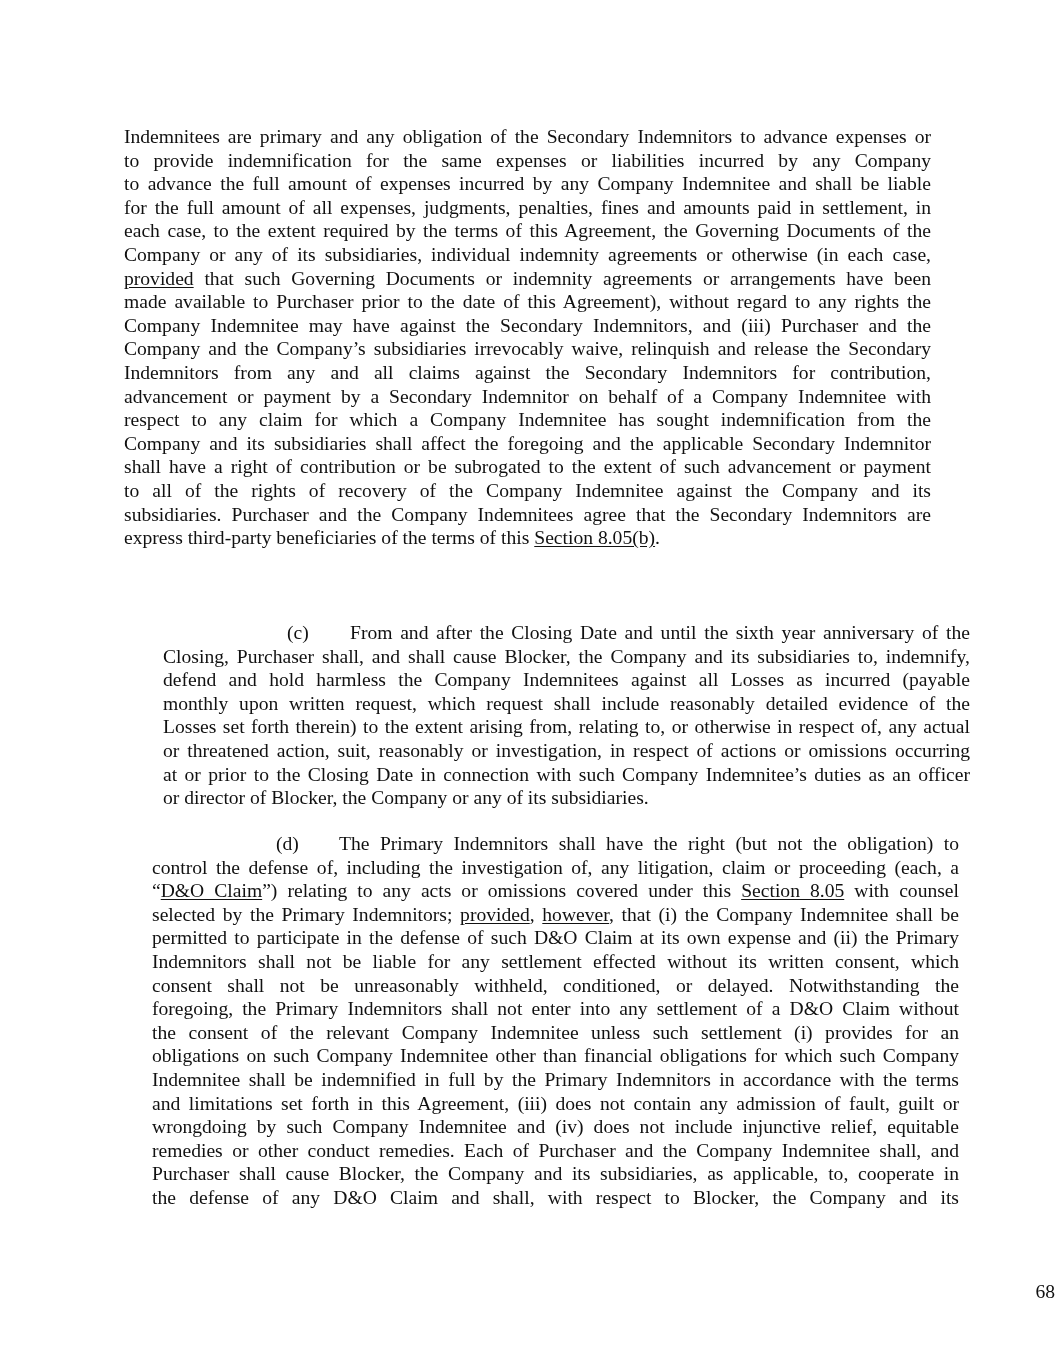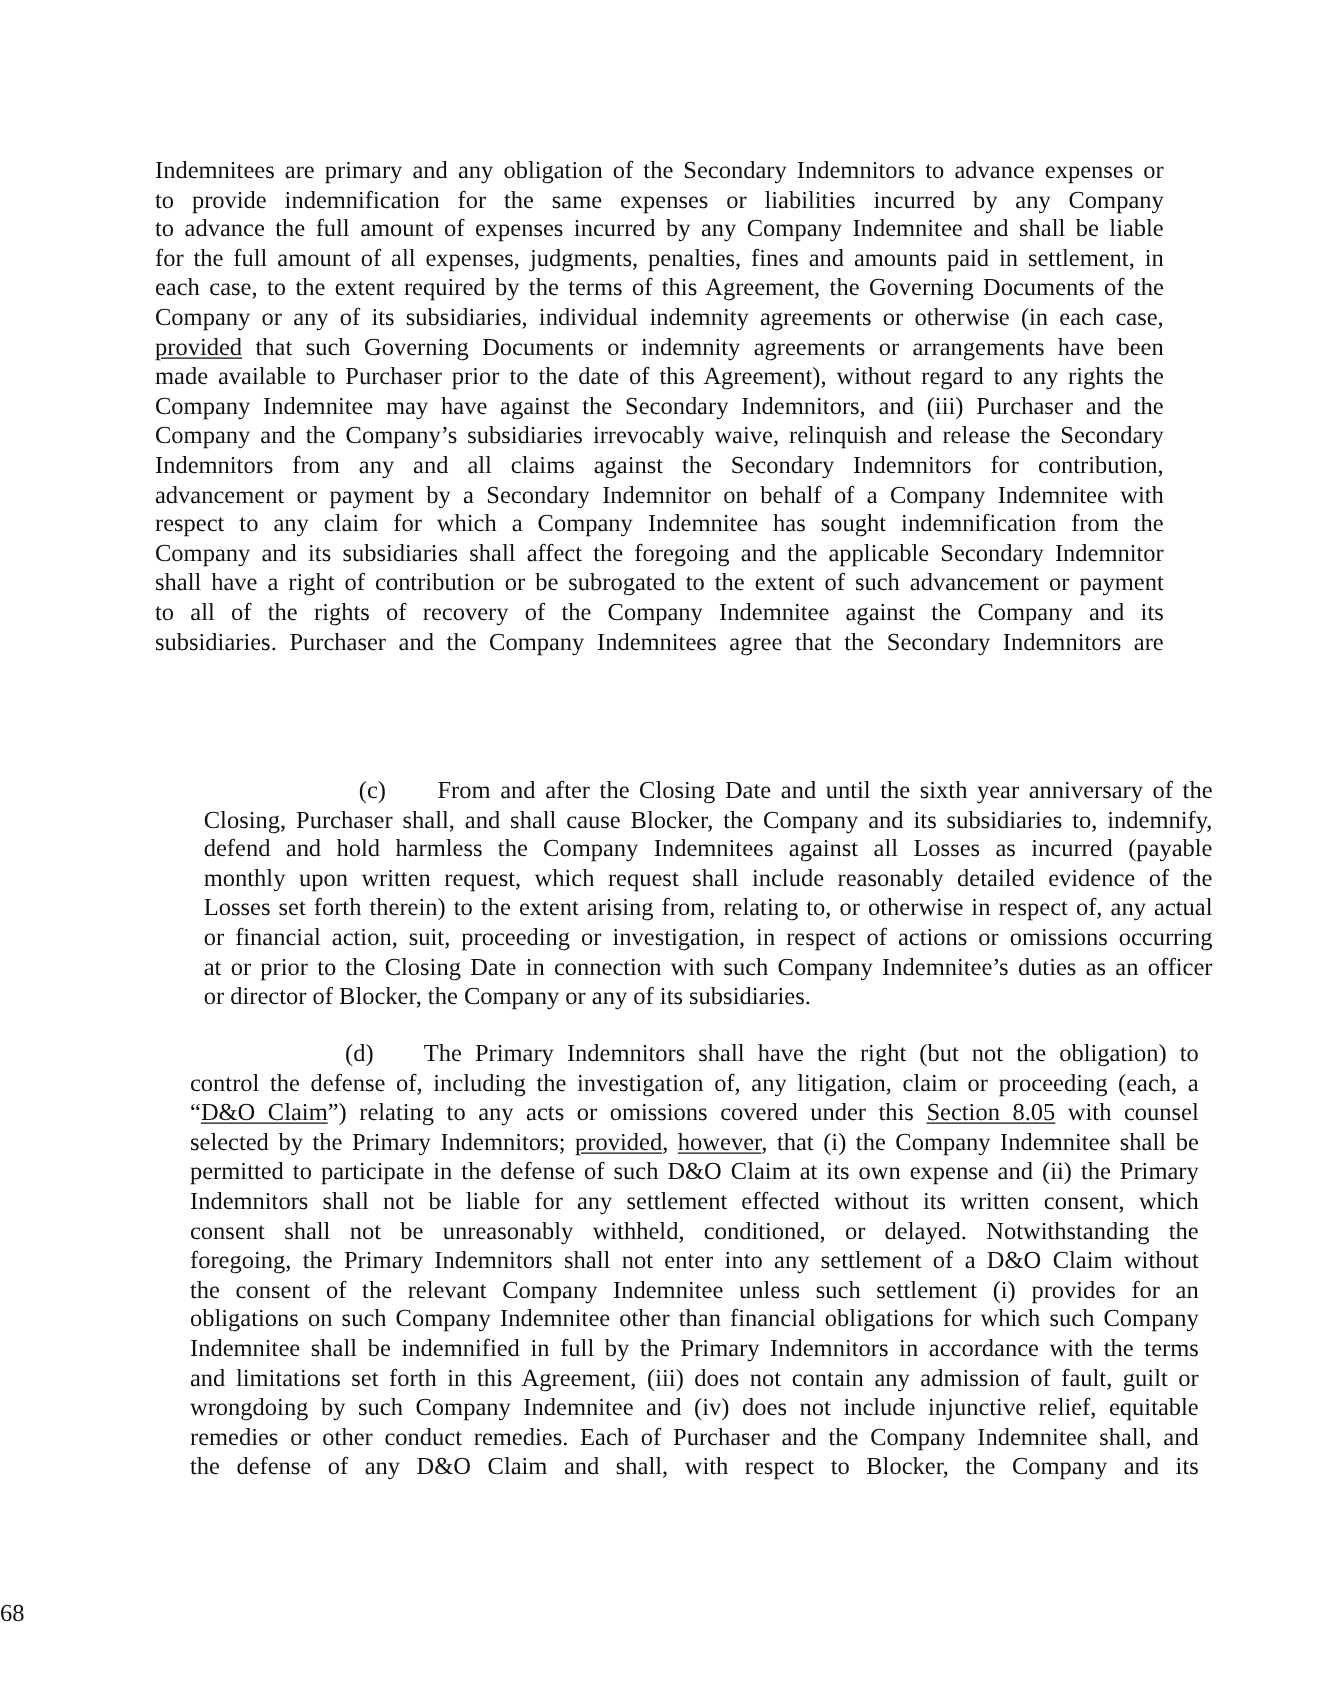"express third-party beneficiaries of the" span.line { html: none -> <span><span>express third-party beneficiaries of the terms of this </span><span>Section 8.05(b)</span><span>.</span></span> }
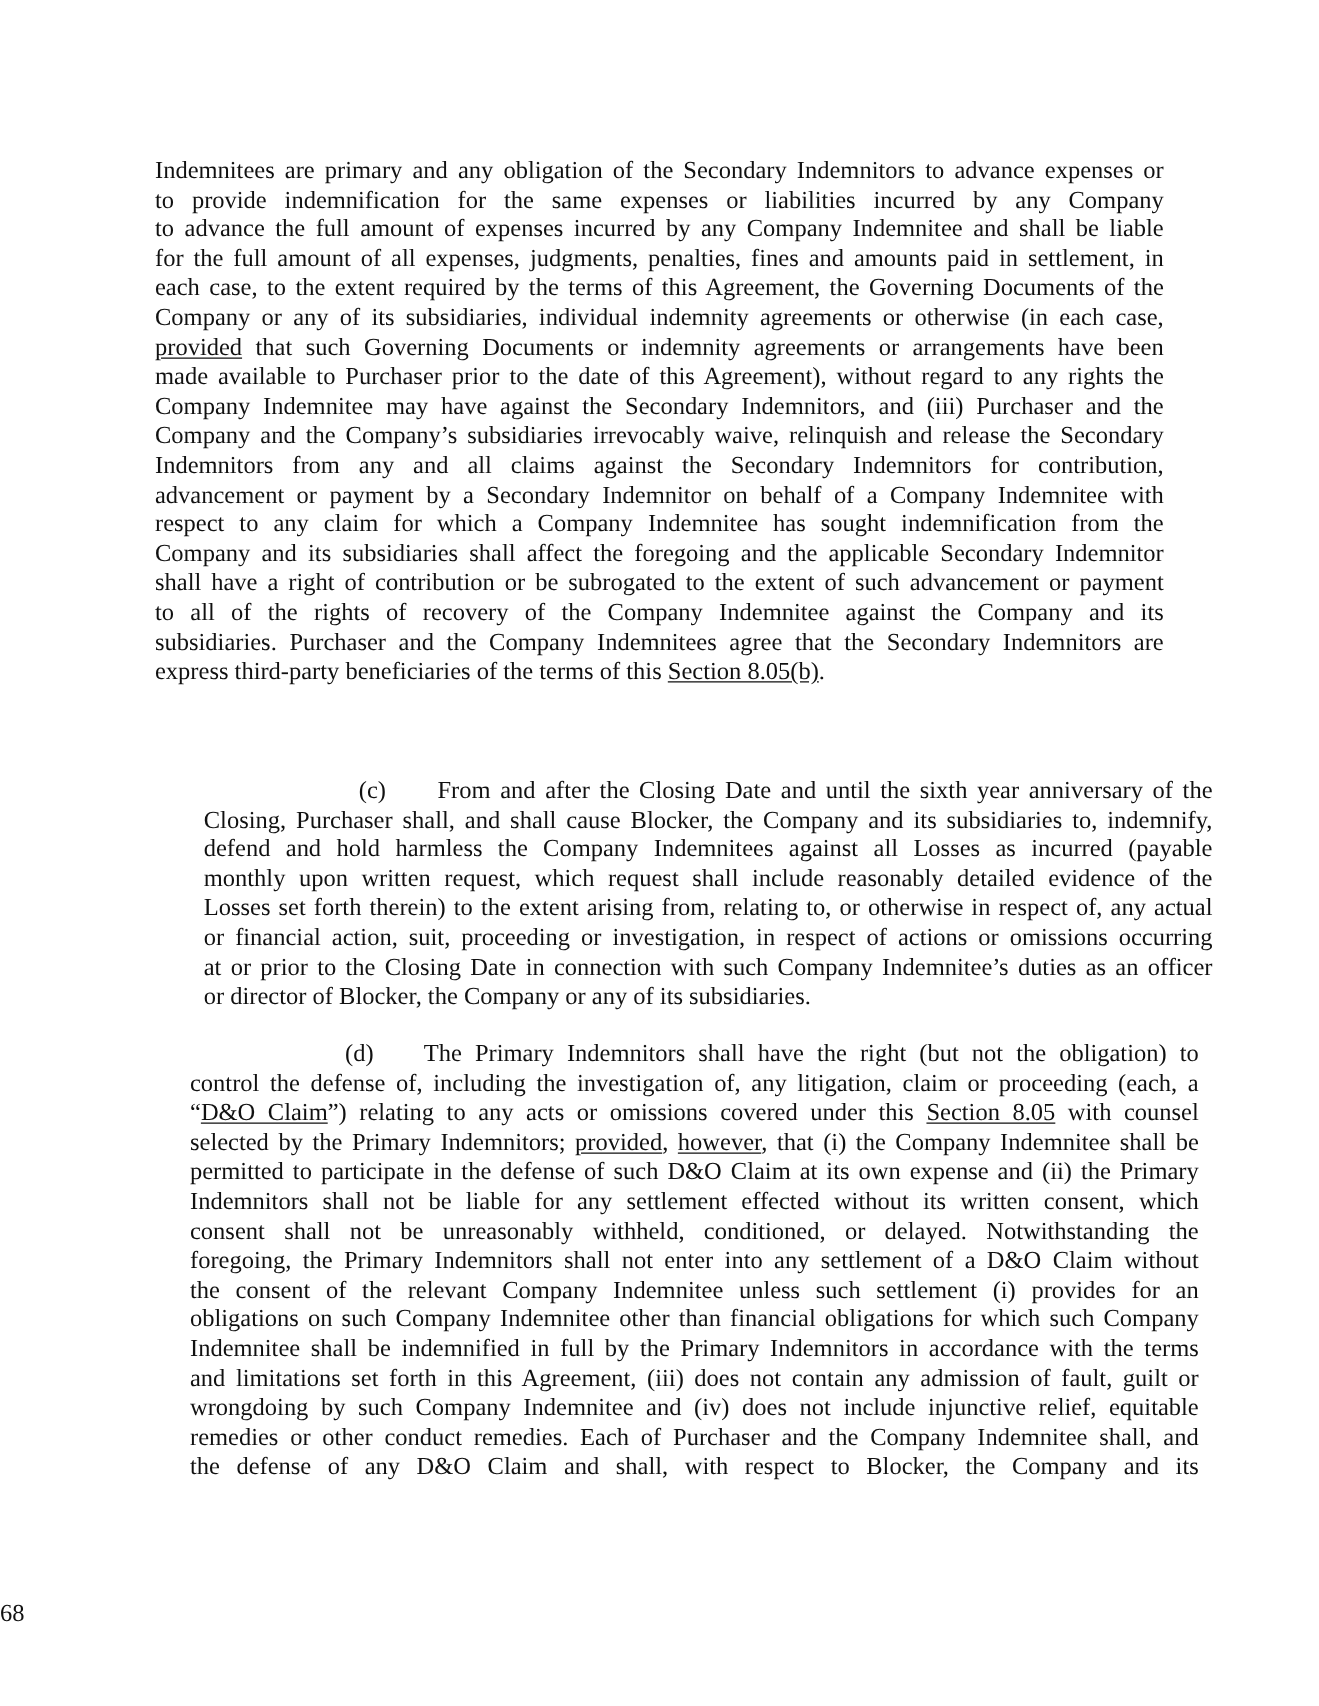"or financial action, suit, proceeding" span.t { text: financial action, suit, proceeding -> threatened action, suit, reasonably }
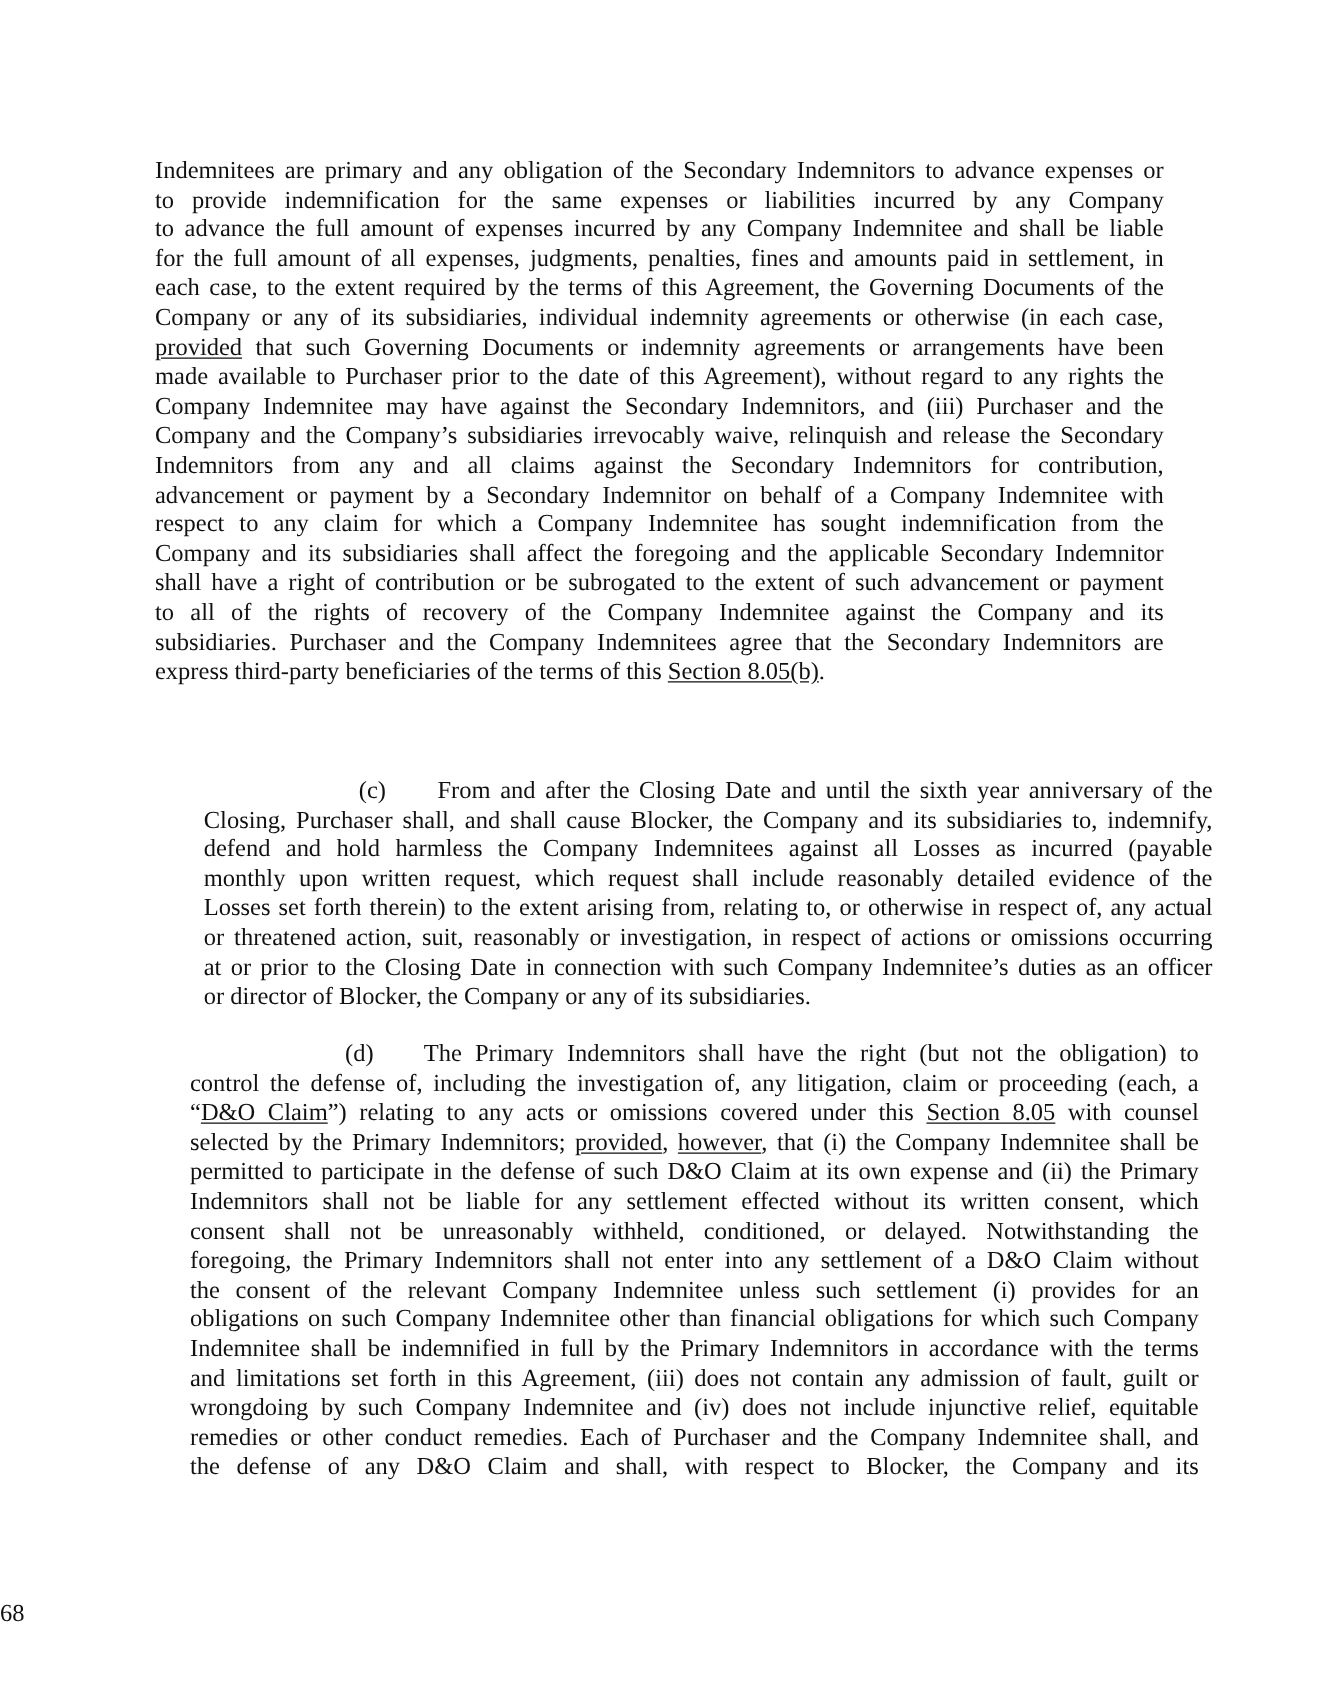"Purchaser shall cause Blocker, the" span.line { html: none -> <span><span>Purchaser shall cause Blocker, the Company and its subsidiaries, as applicable, to, cooperate in</span></span> }
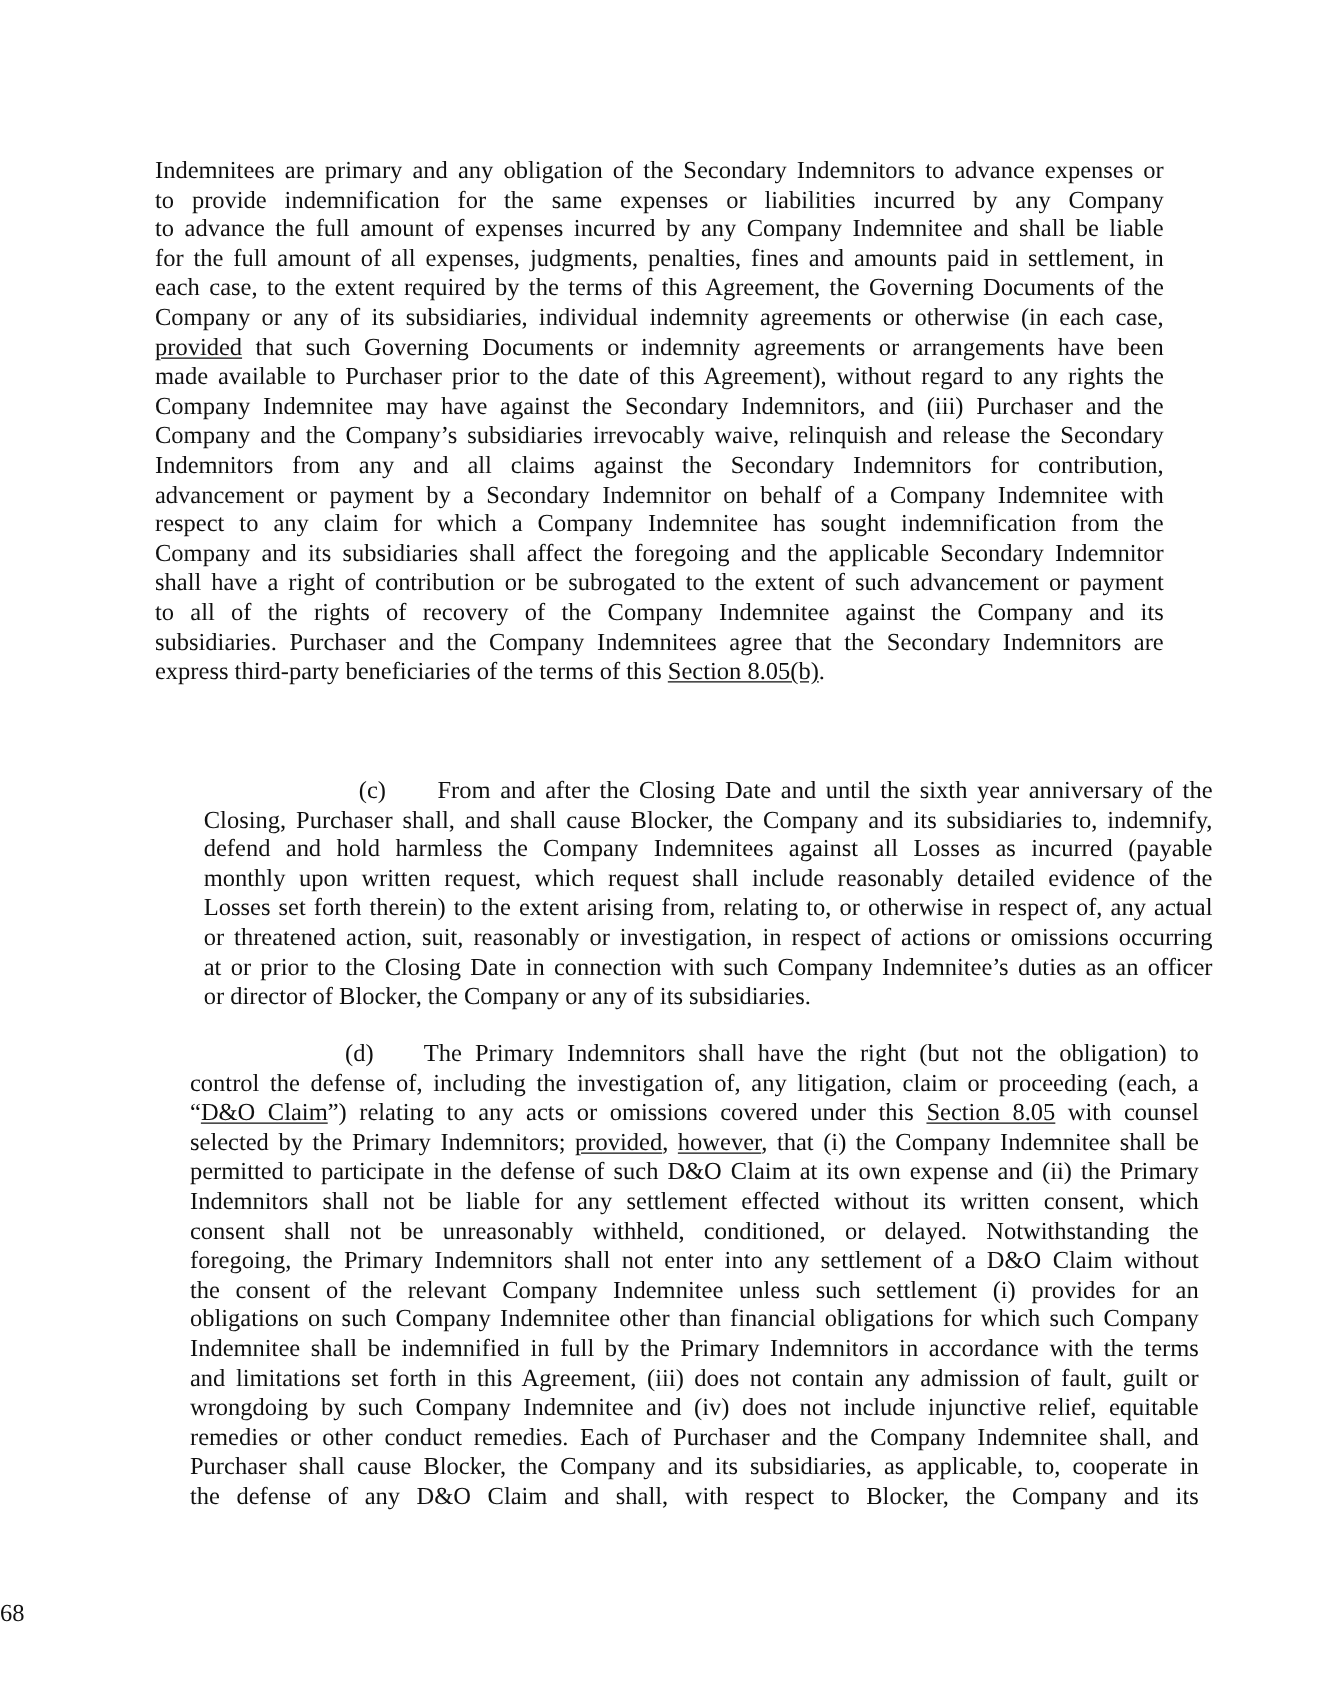"68" .page-number { text-align: left -> right }
